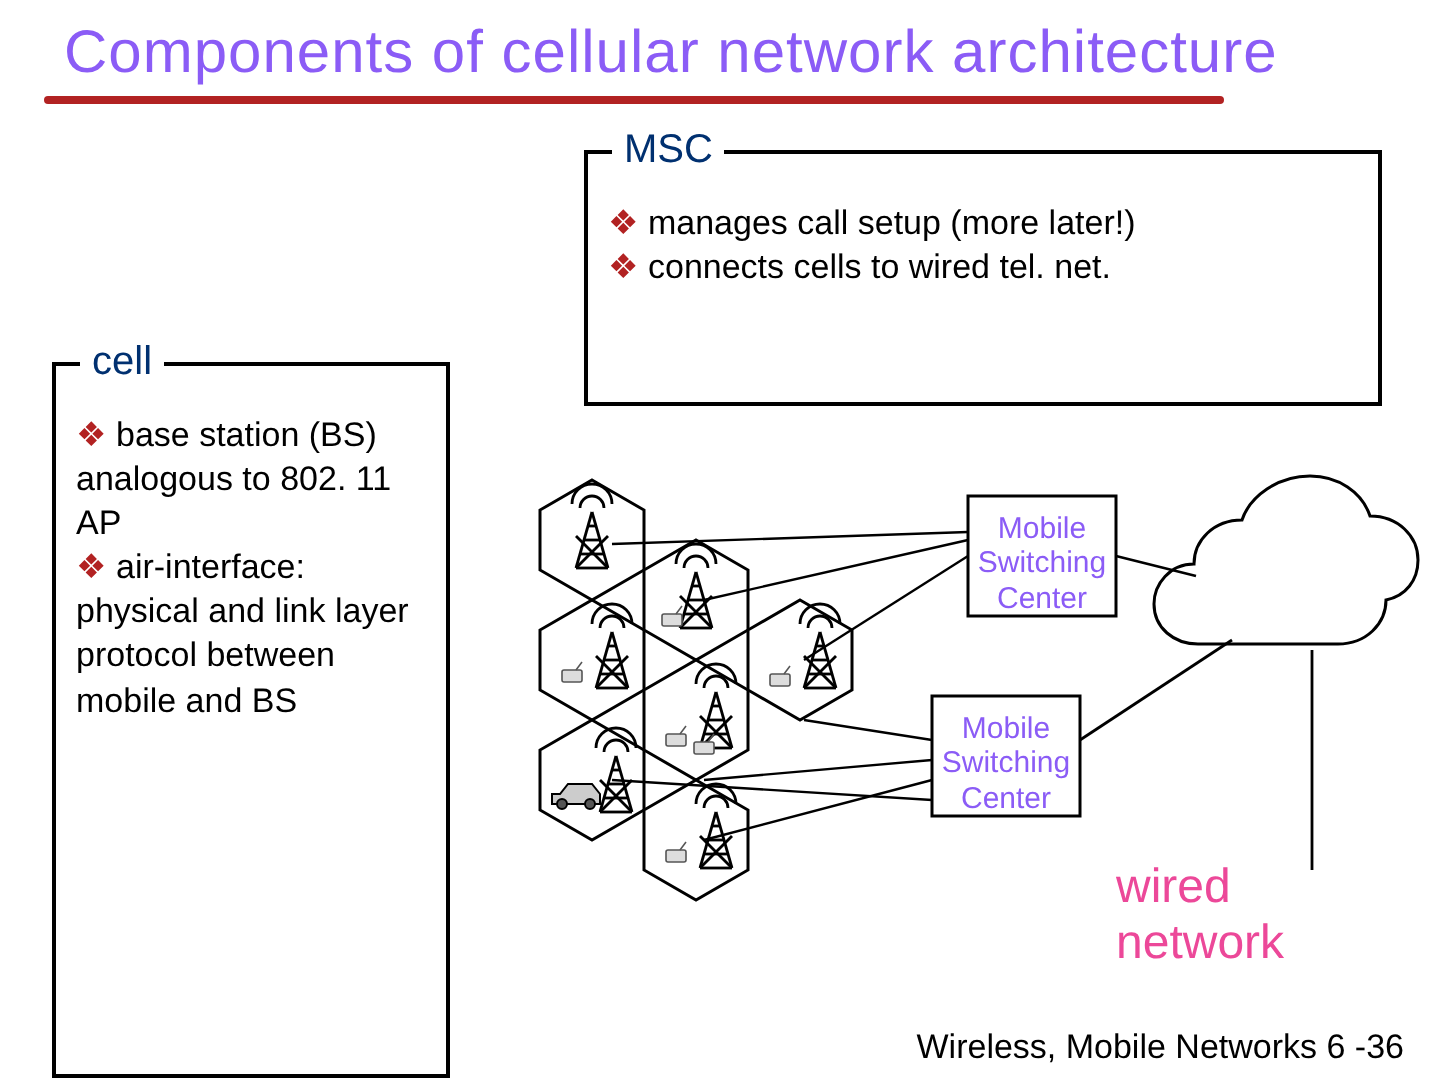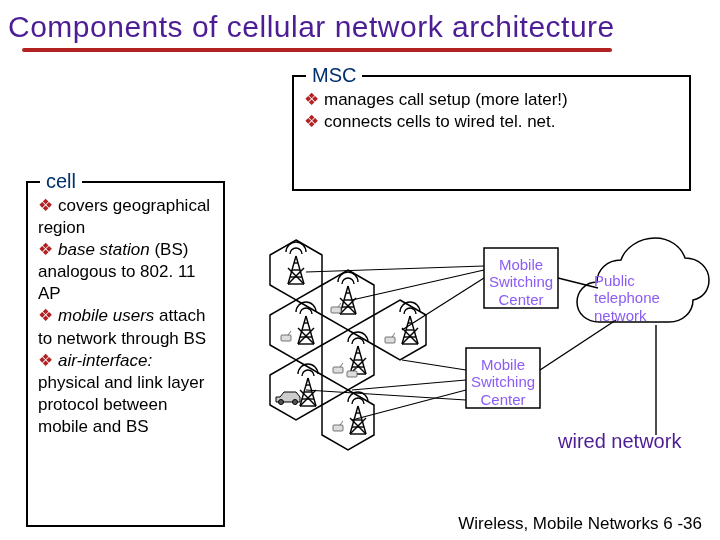"Components of cellular network" .title { color: #4c1d95 -> #8b5cf6; left: 8px -> 32px }
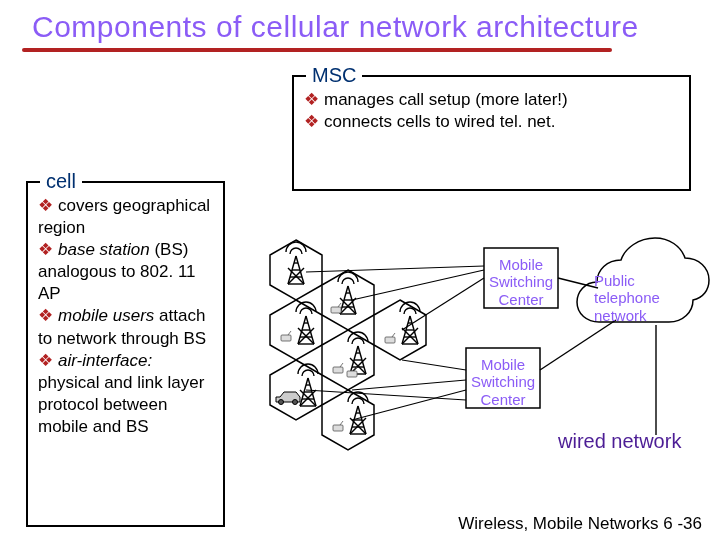"MSC" .box { padding: 12px 10px 10px 10px -> 24px 10px 10px 10px }
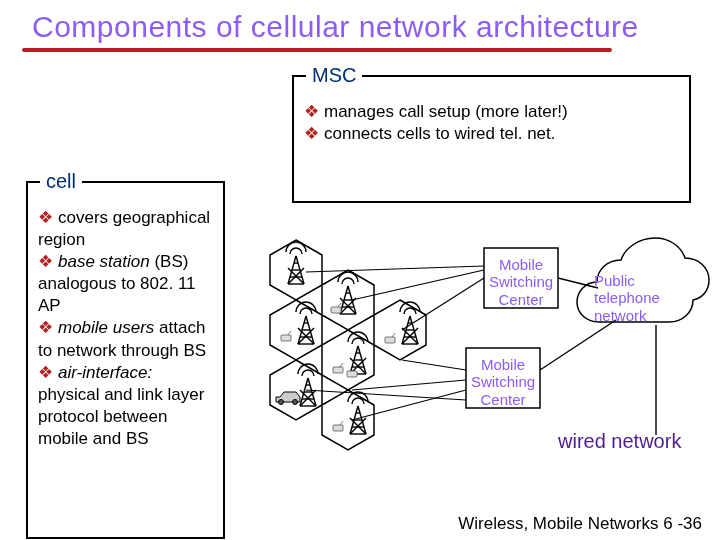"❖ covers geographical region" div { html: <div><span>❖</span><span> covers geographical region</span></div> -> none }
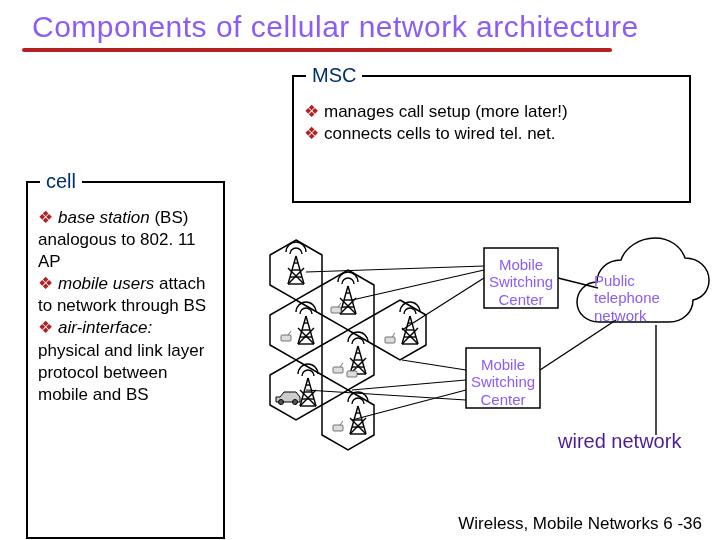"base station" .em { font-style: italic -> none }
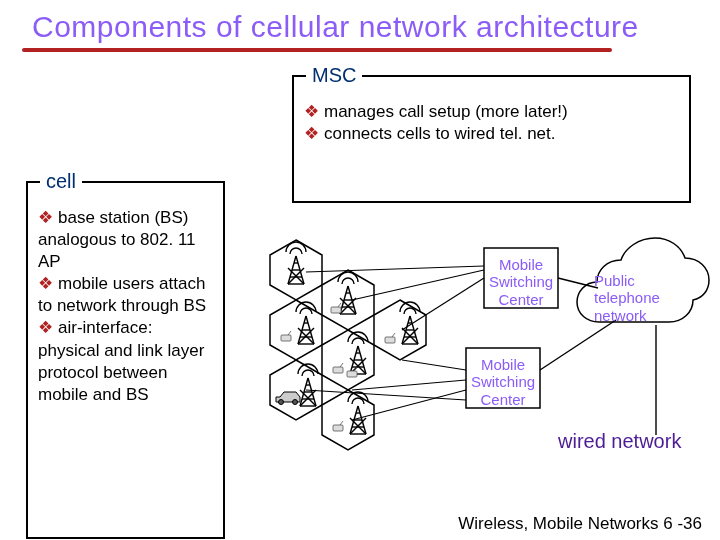"❖ mobile users attach to" div { html: <div><span>❖</span> <span>mobile users</span><span> attach to network through BS</span></div> -> none }
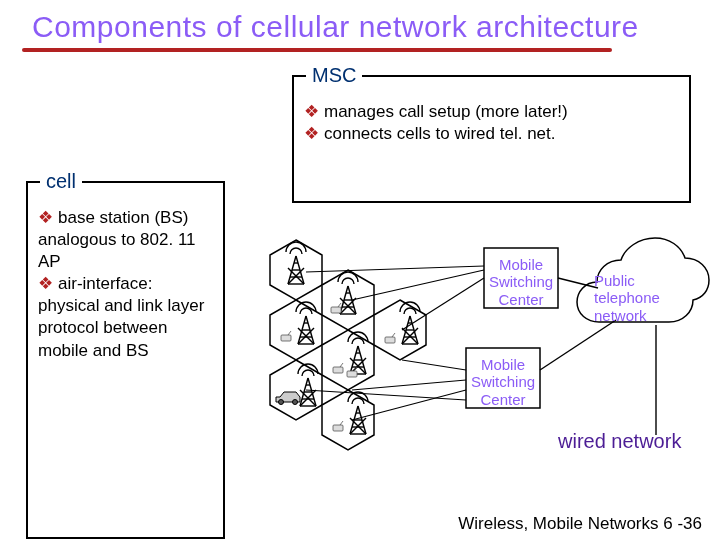"Public telephone network" div.label { html: <div>Public telephone network</div> -> none }
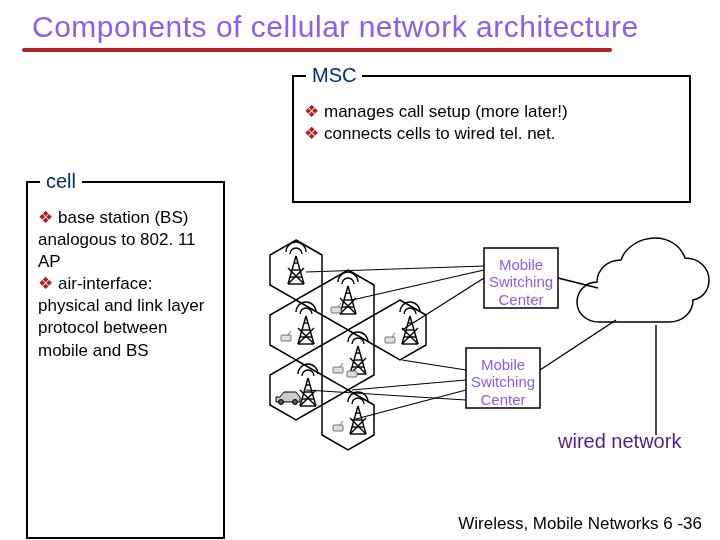"wired network" div.label { color: #4c1d95 -> #ec4899; font-size: 20px -> 24px }
